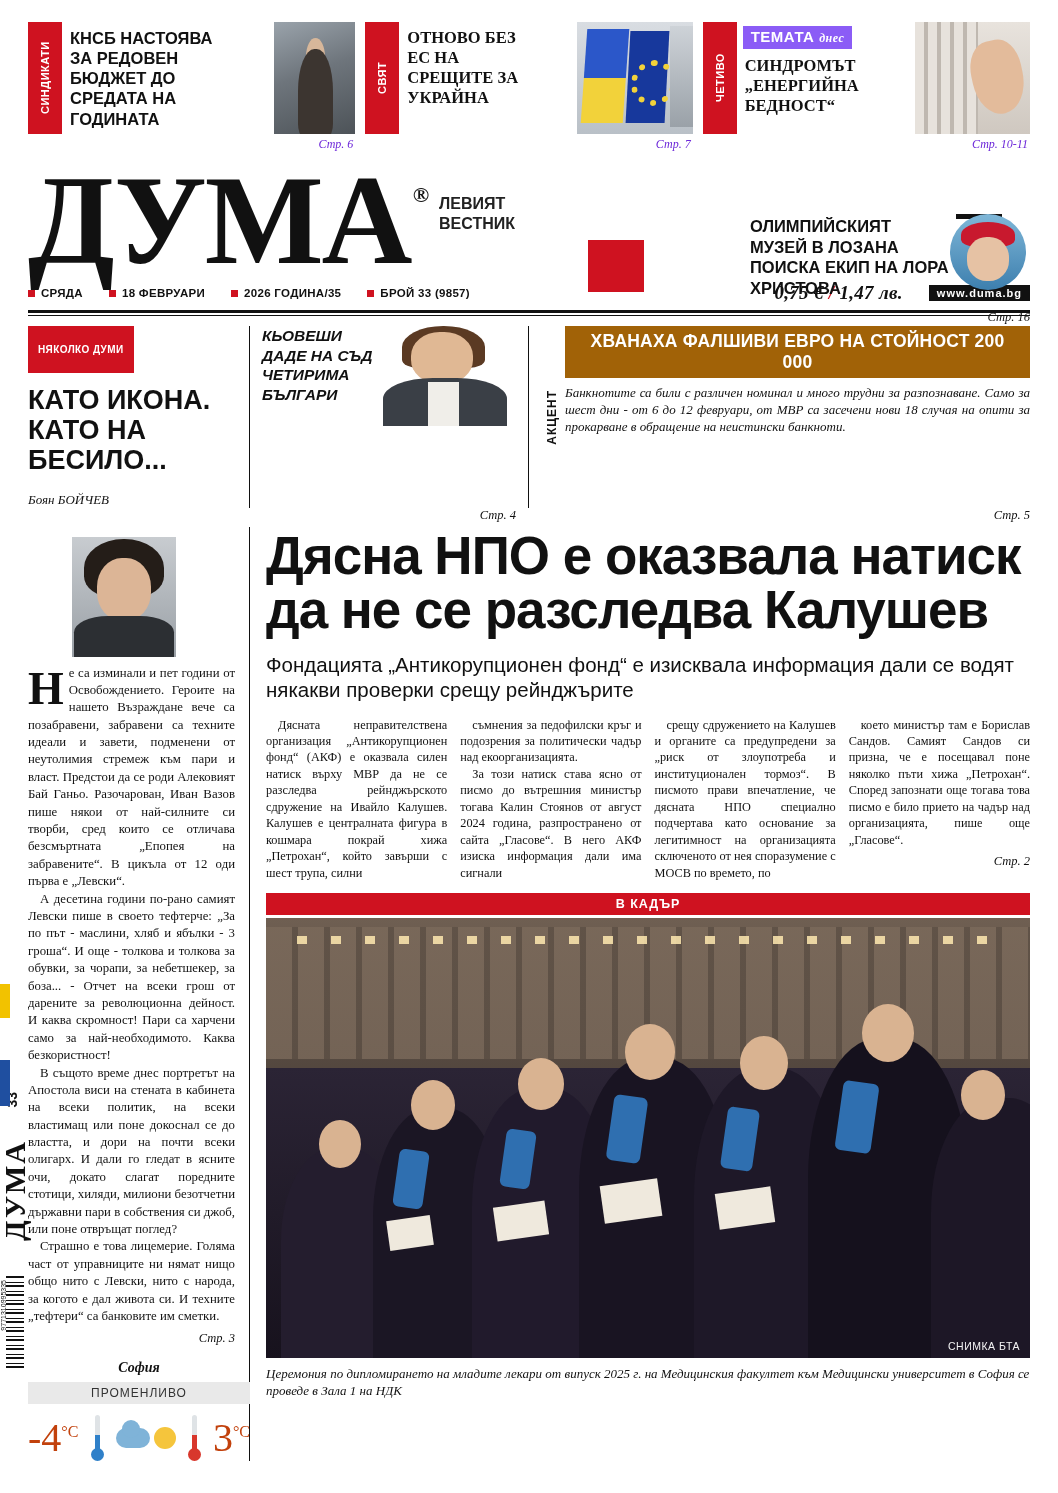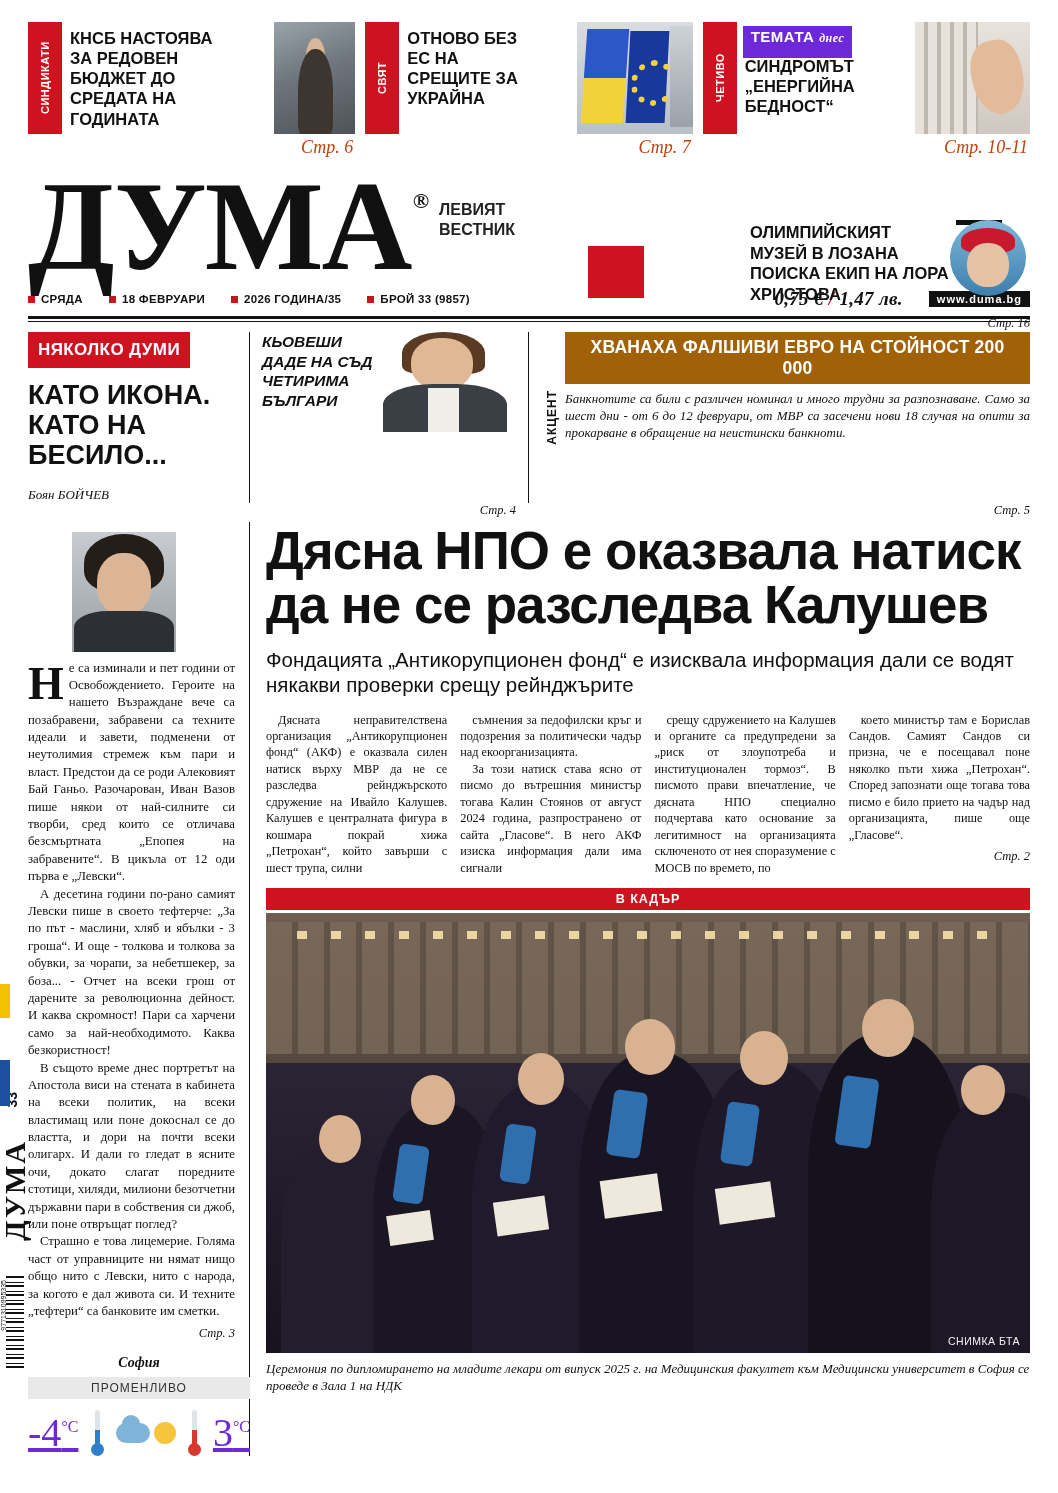"ОТНОВО БЕЗ ЕС НА СРЕЩИТЕ" .teaser-text.wide { font-family: none -> Liberation Serif, serif }
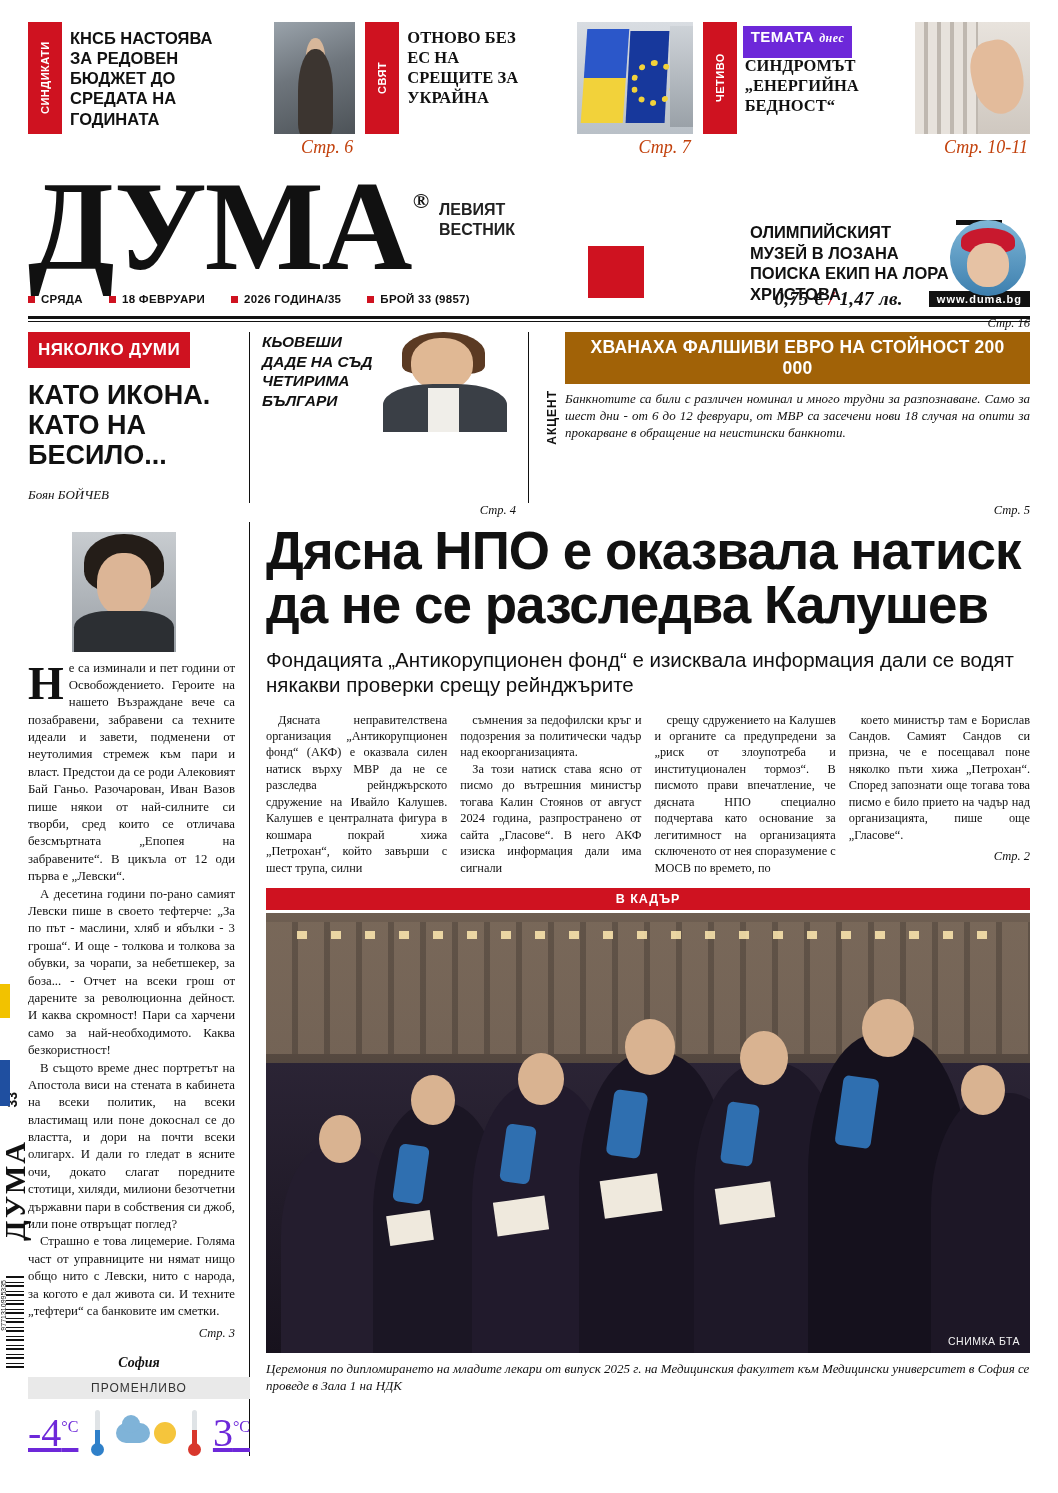"ТЕМАТА днес" .tema-badge { background: #6d28d9 -> #8b5cf6; padding: 2px 8px 12px 8px -> 2px 8px 3px 8px }
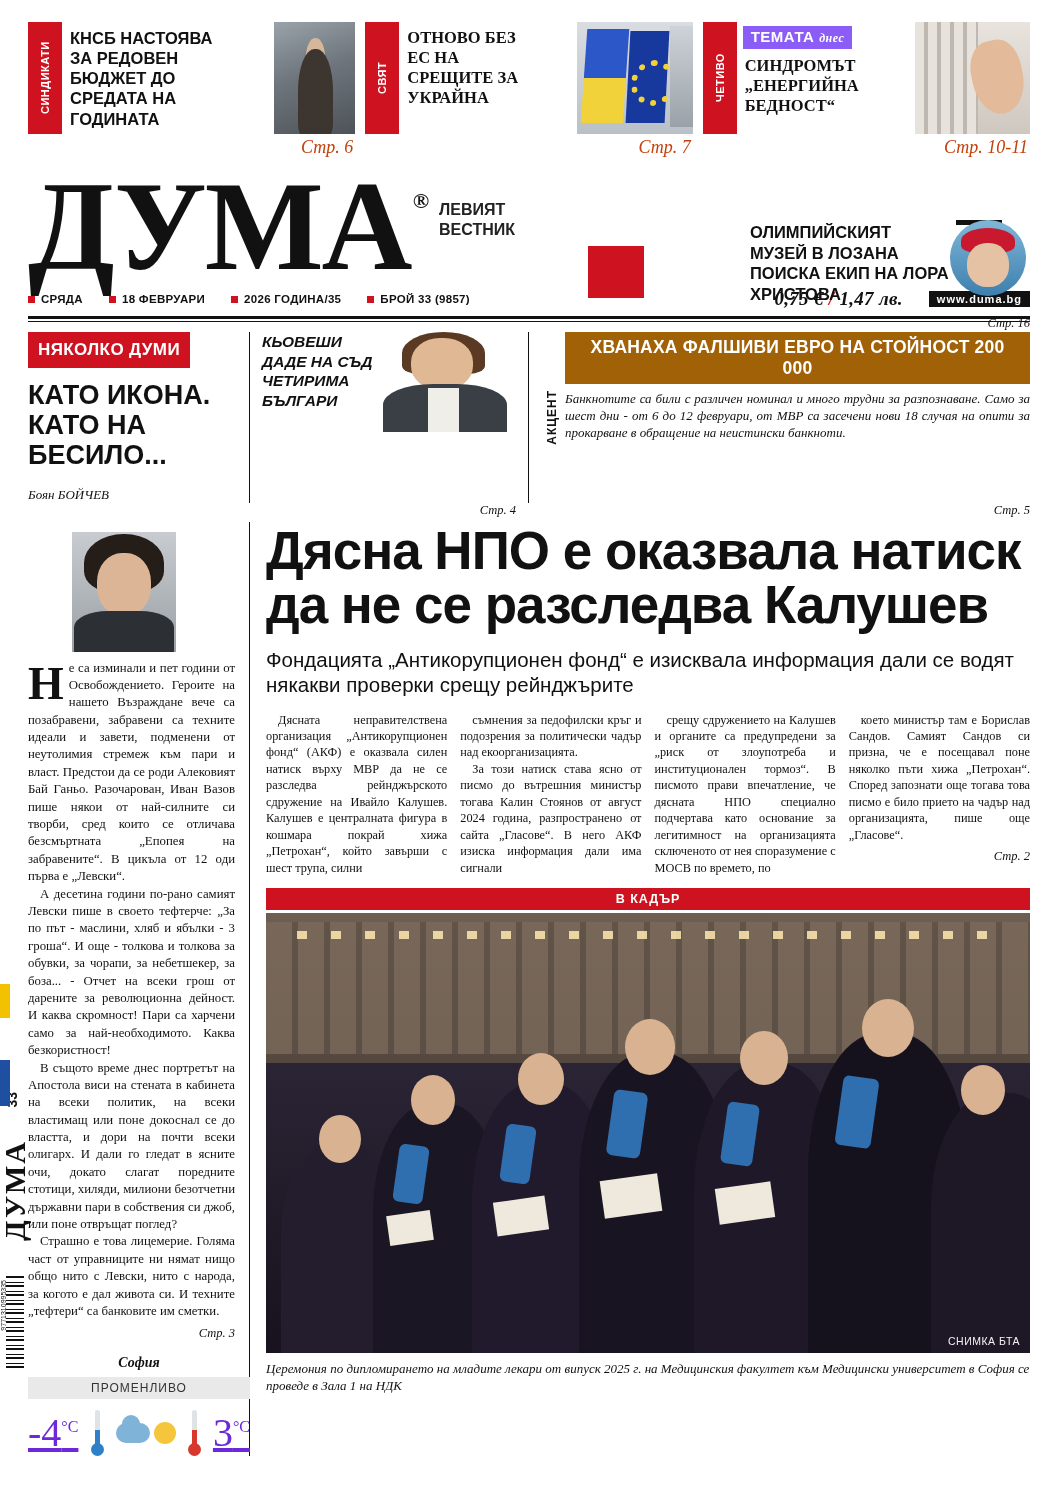"Стр. 6" .pagenote { color: #c2410c -> #6d28d9; font-size: 18px -> 12px }
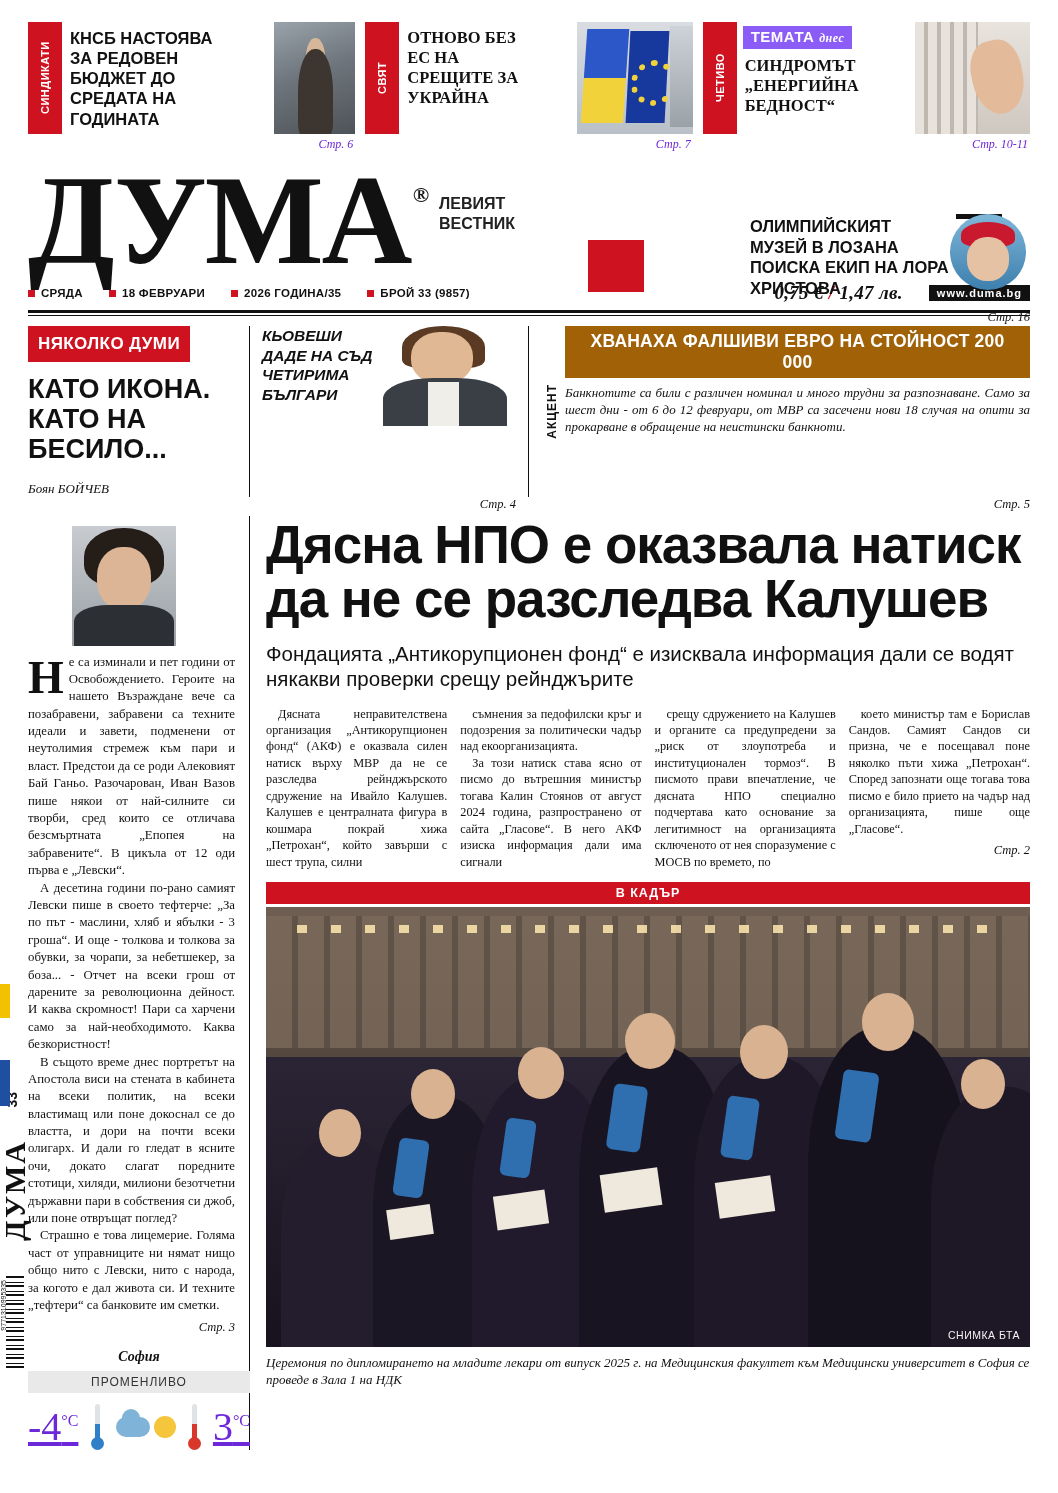"НЯКОЛКО ДУМИ" .kw-tag { font-size: 17px -> 10px; padding: 8px 10px -> 18px 10px }
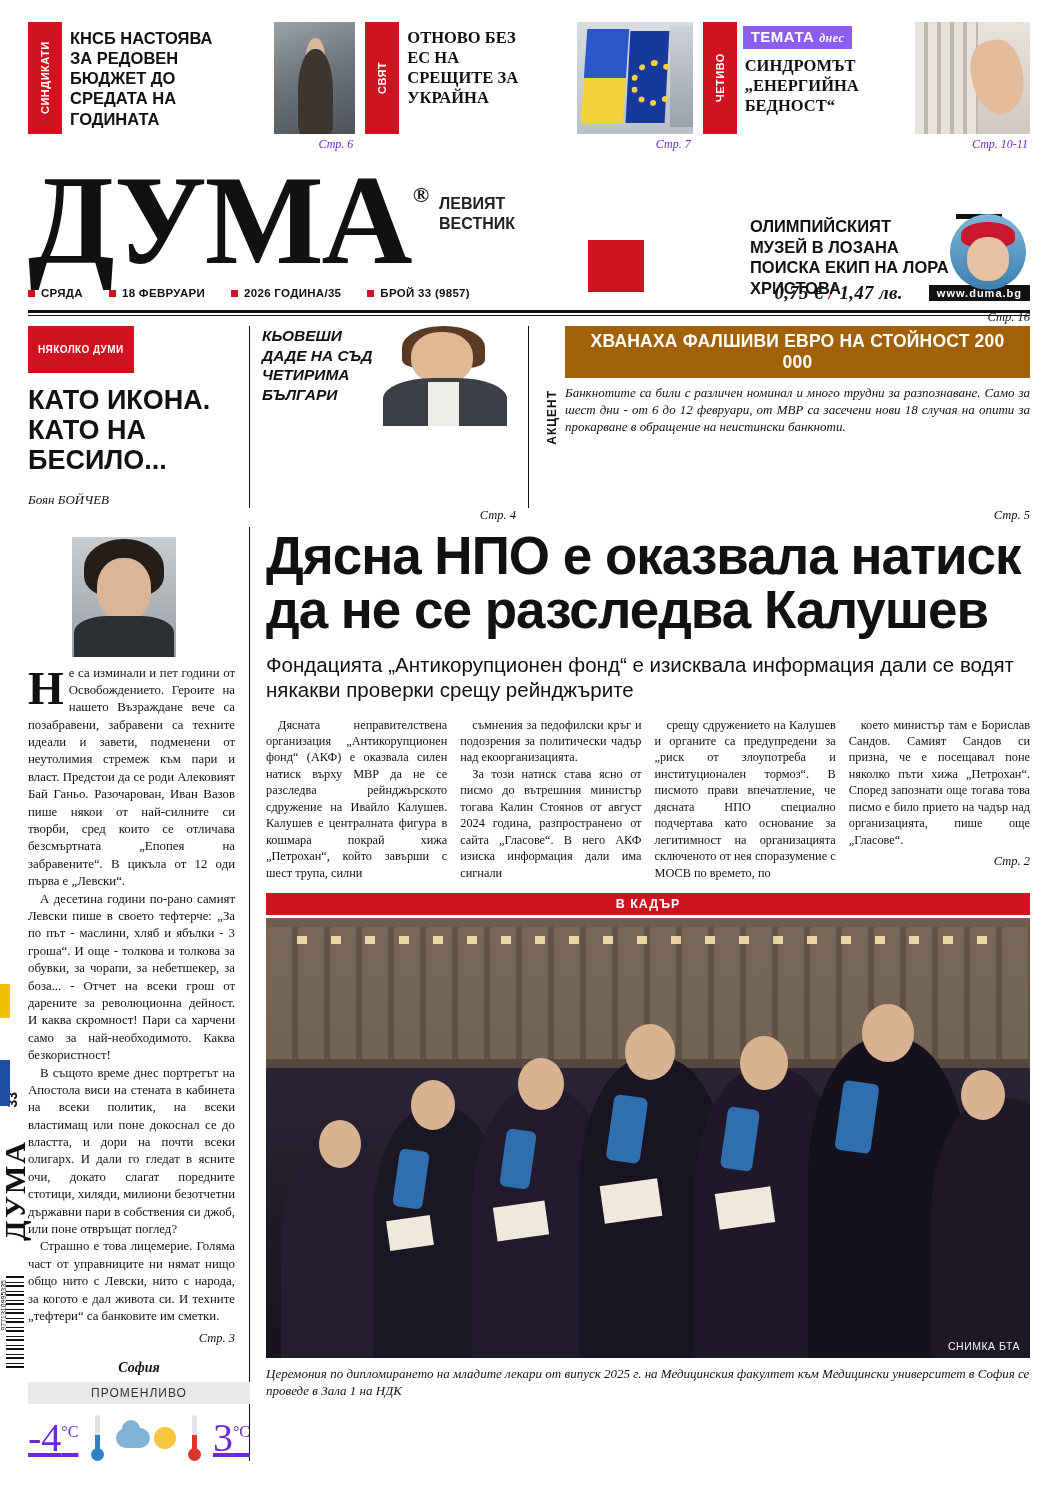"-4°C" .w-temp { color: #6d28d9 -> #c2410c; text-decoration: underline -> none }
